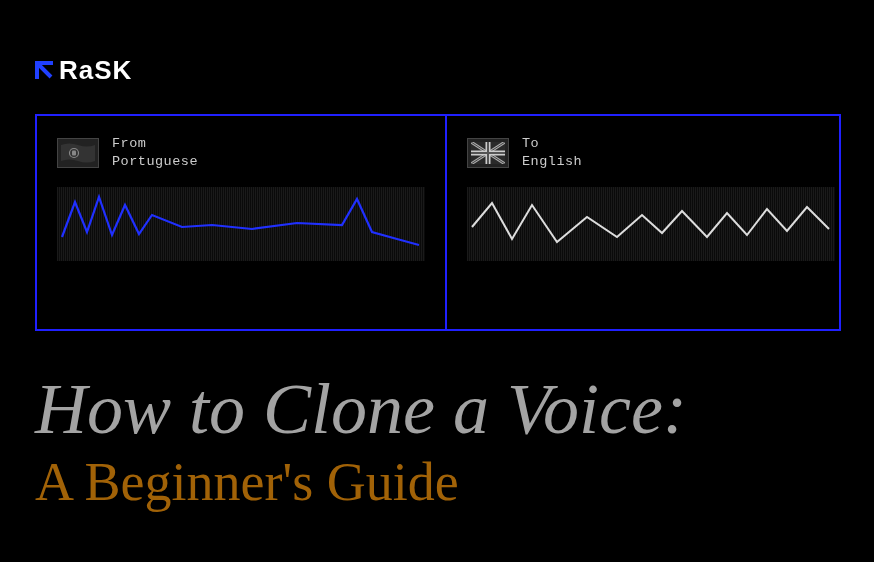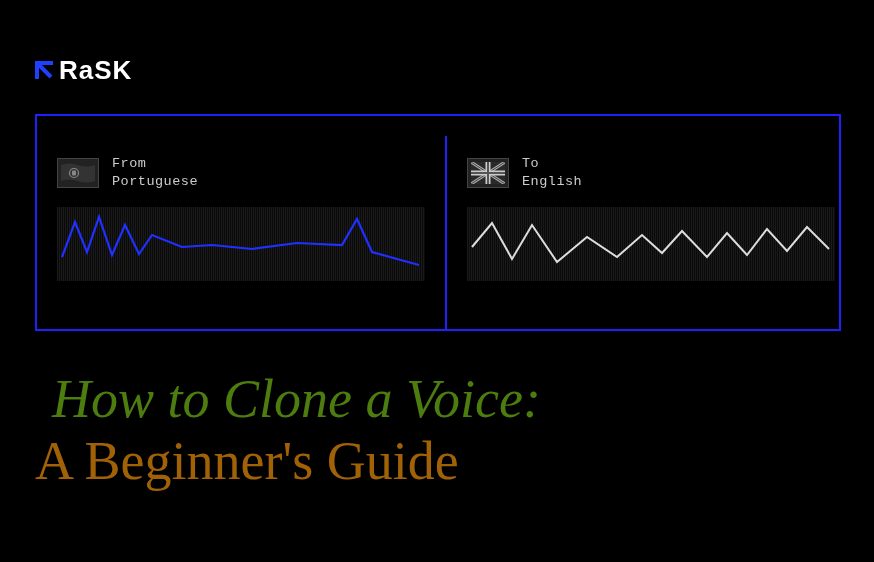"From" .panel { margin-top: 20px -> none }
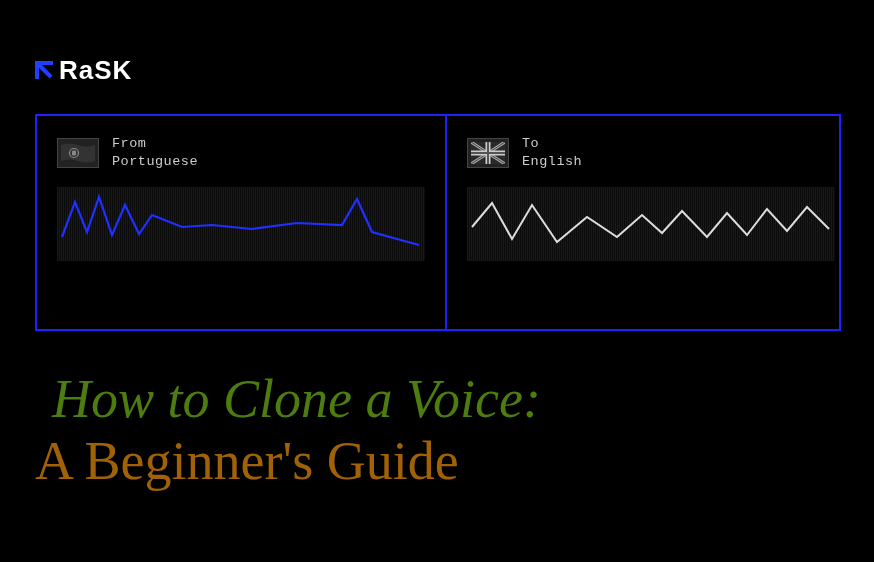"How to Clone a Voice:" .h-line1 { color: #4d7c0f -> #a3a3a3; font-size: 54px -> 72px; margin-left: 17px -> none }
